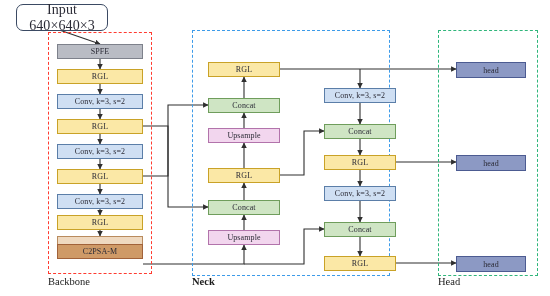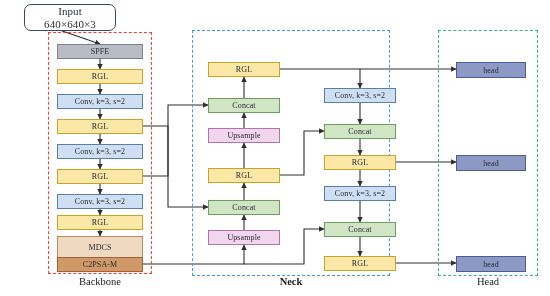"Input" .node.input-node { font-size: 11px -> 14px; margin-left: 8px -> none }
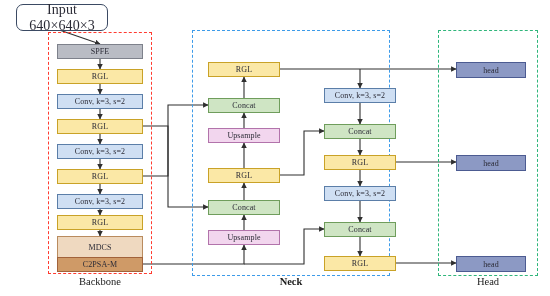"C2PSA-M" div.node { top: 257px -> 244px }
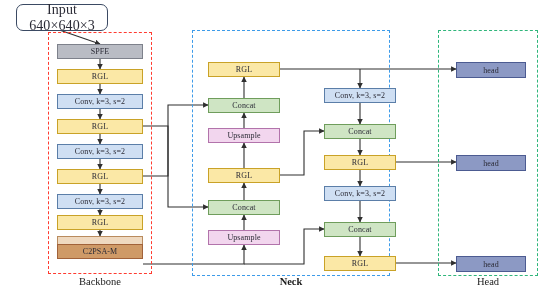"Backbone" .group-label { text-align: center -> left }
